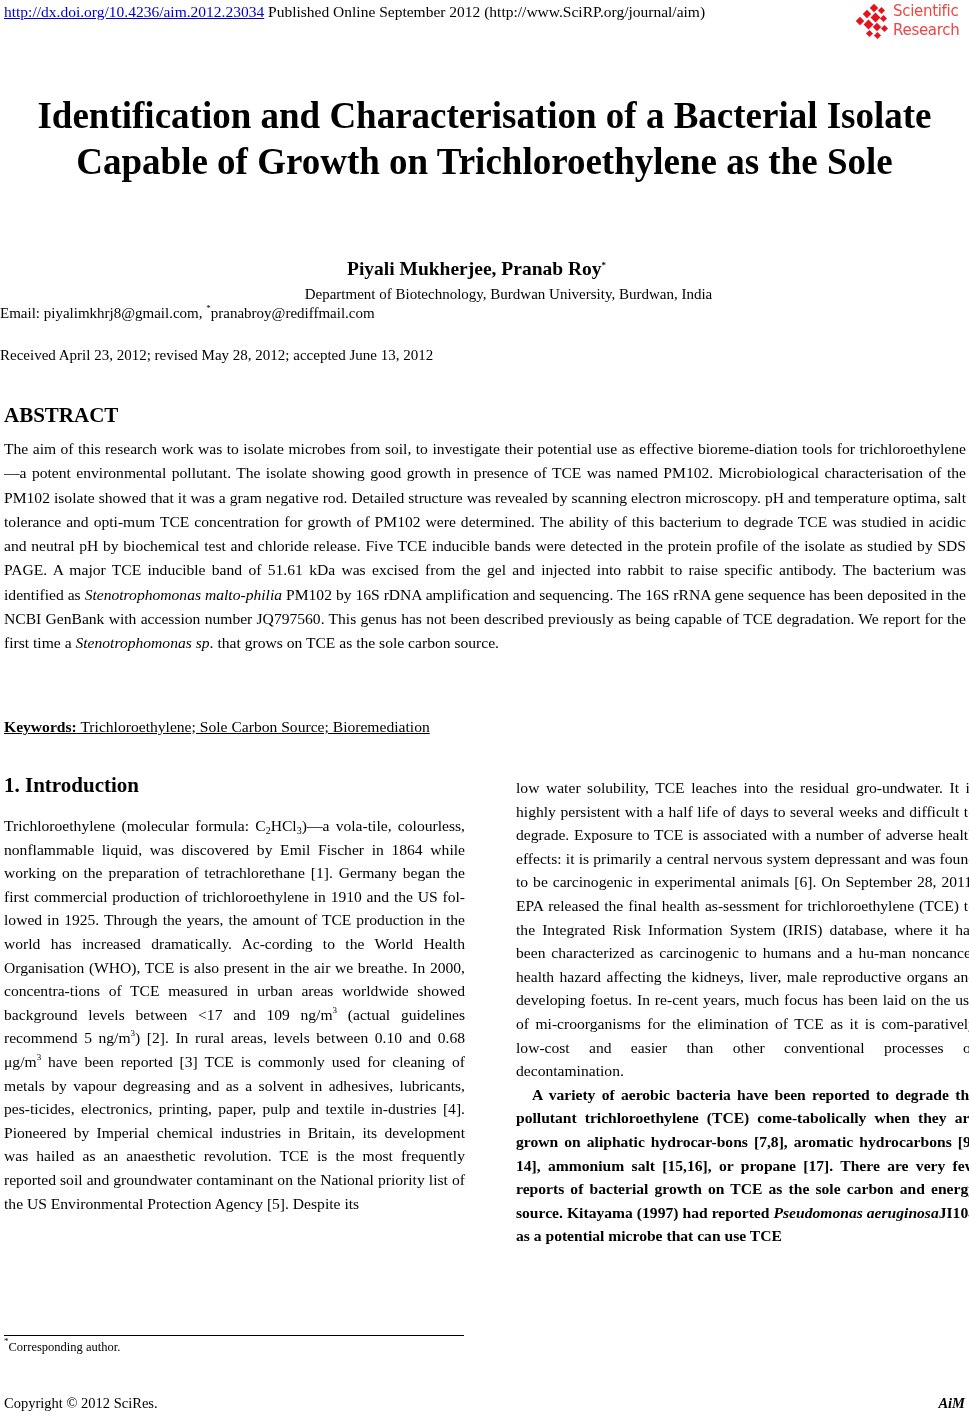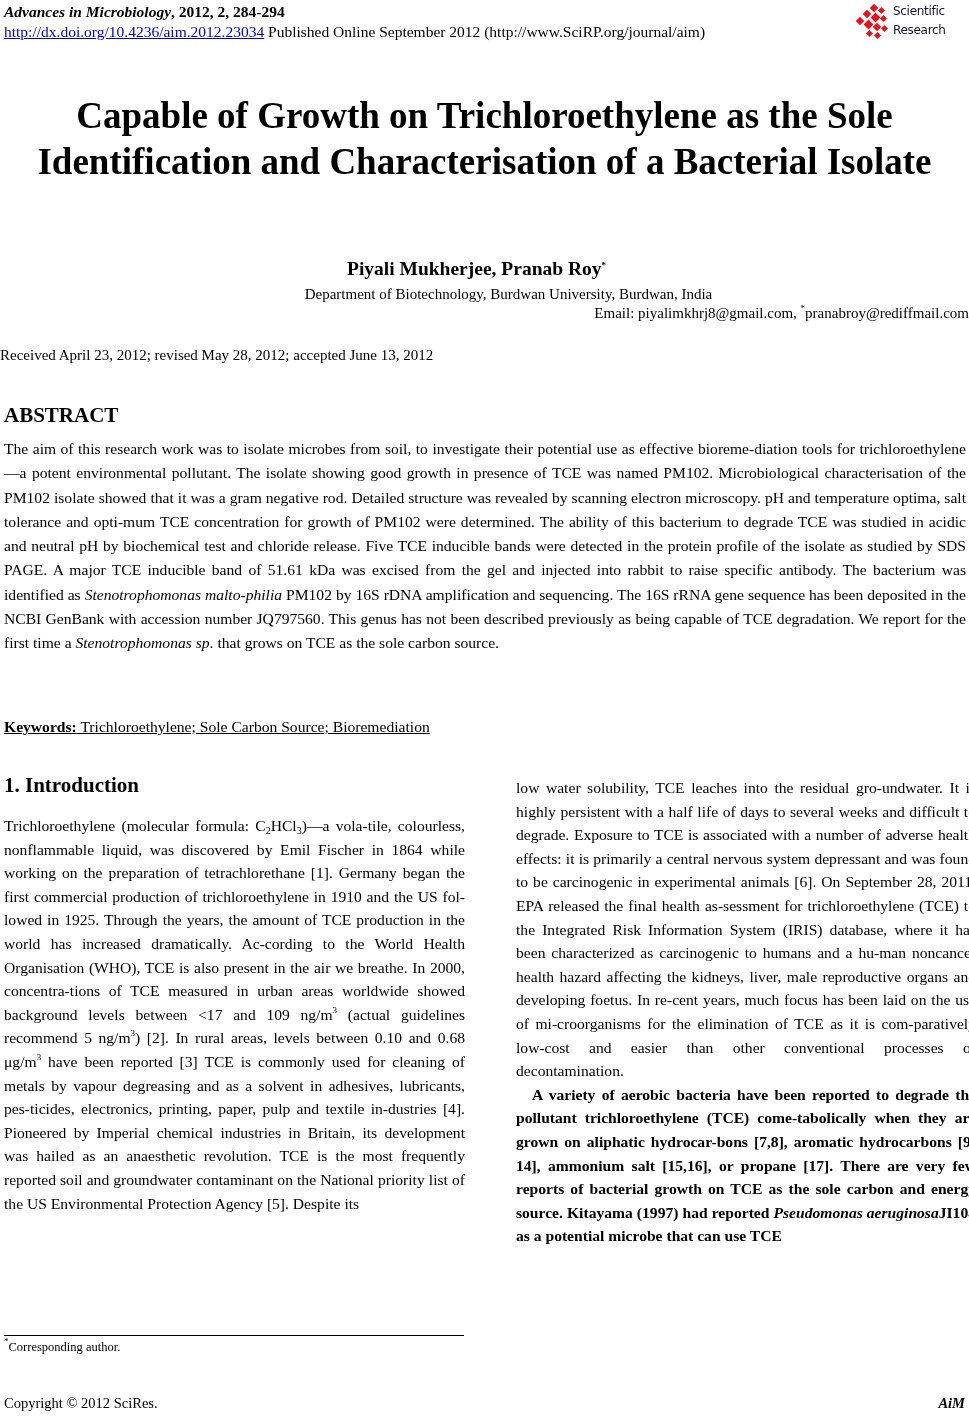"Advances in Microbiology, 2012, 2," div.journal { html: <div><i>Advances in Microbiology</i><span>, 2012, 2, 284-294</span></div> -> none }
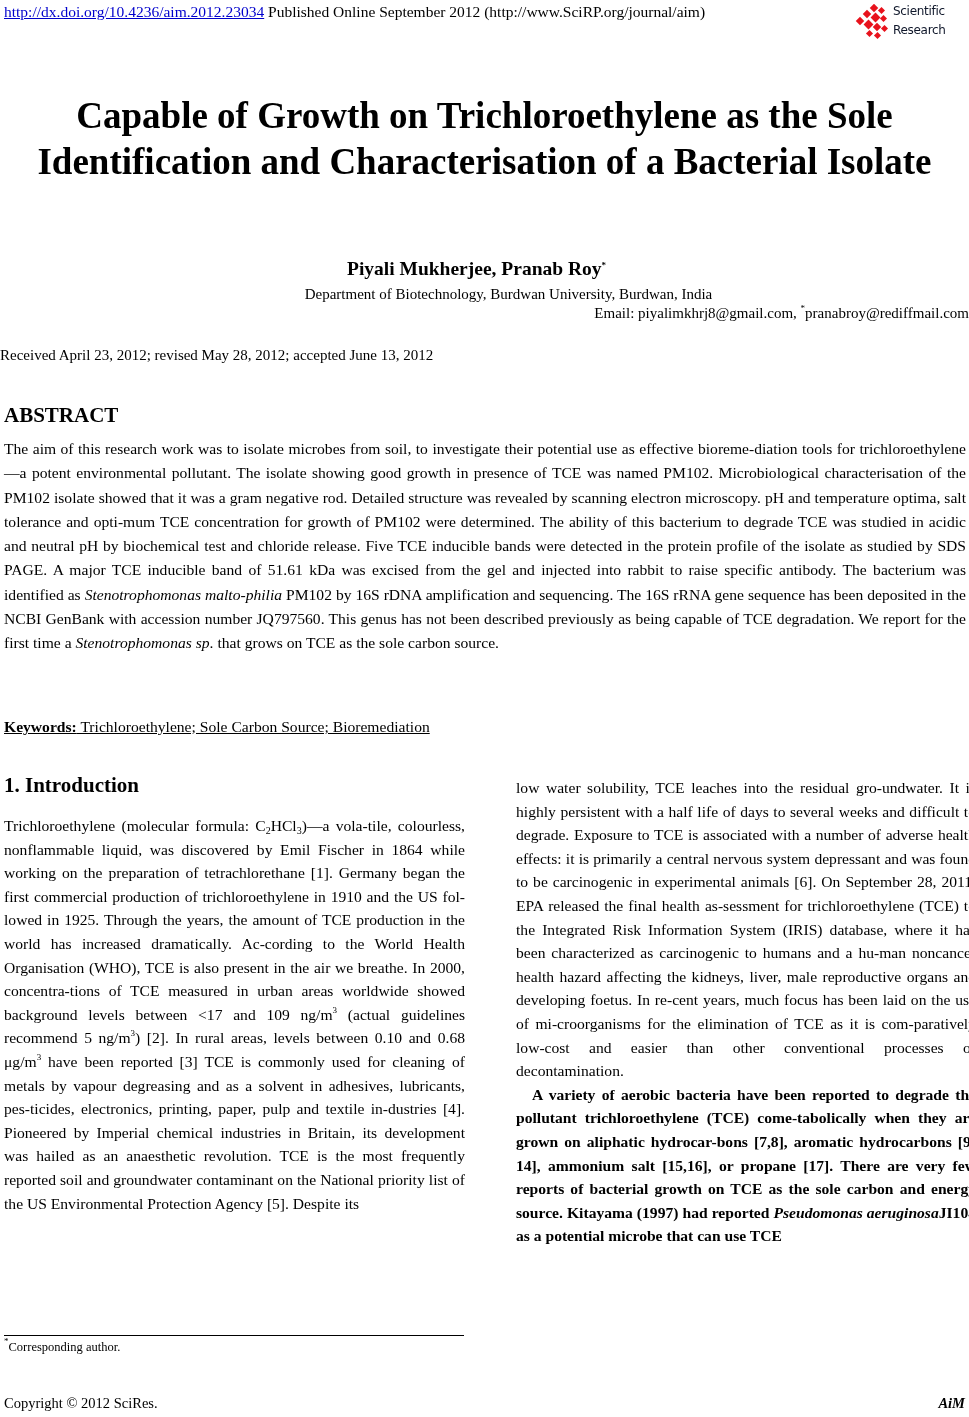"Scientific" .logo .lt { color: #0f172a -> #ef4444; font-size: 12px -> 15px }
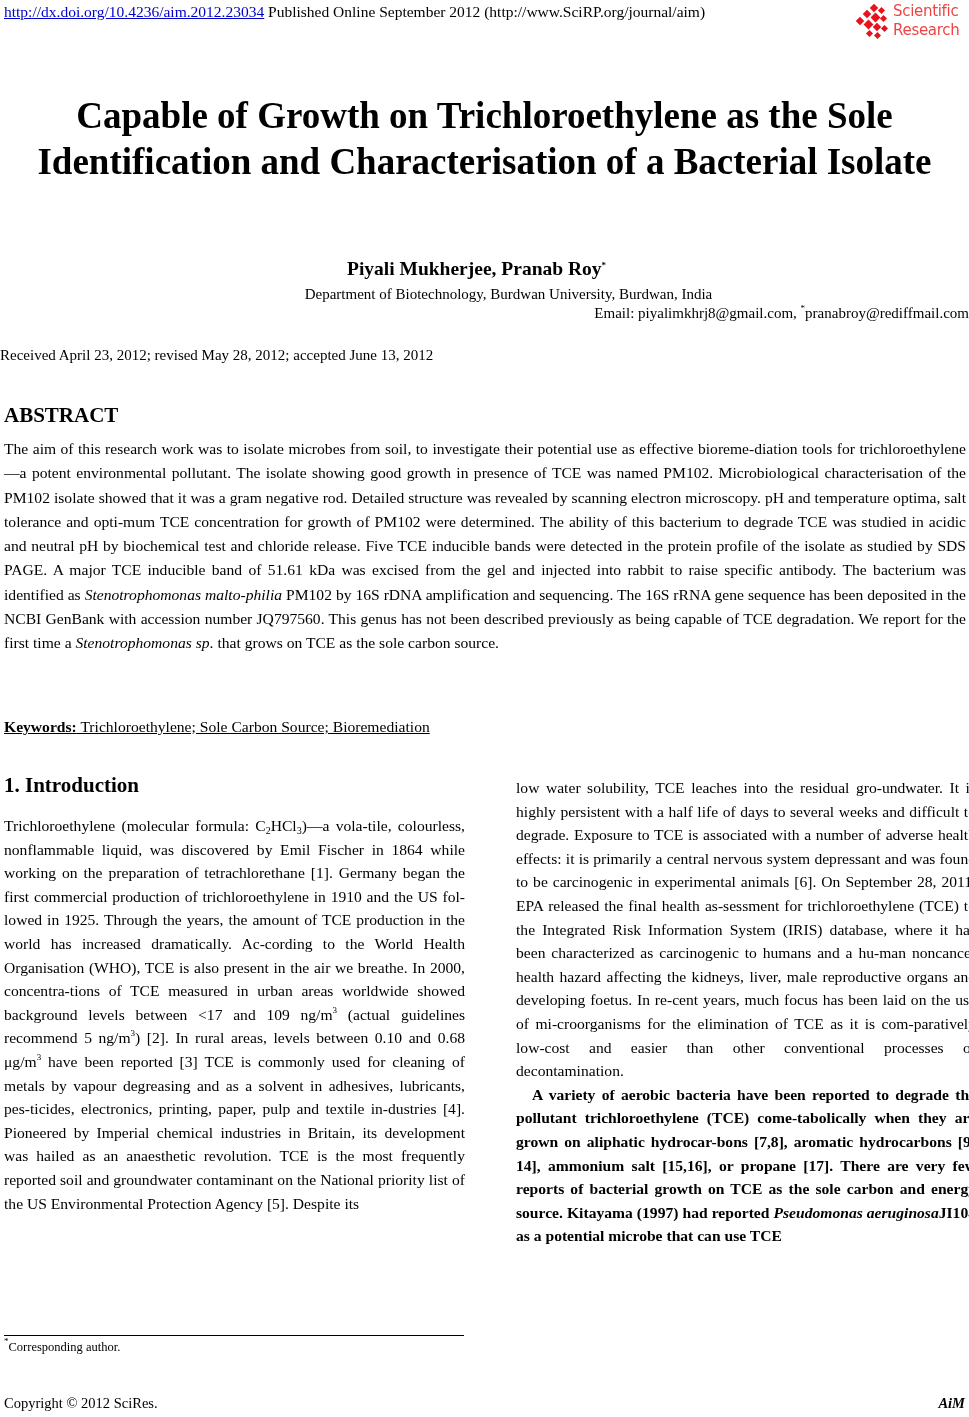"Capable of Growth on Trichloroethylene" div { order: before "Identification and Characterisation of a" -> after "Identification and Characterisation of a" }
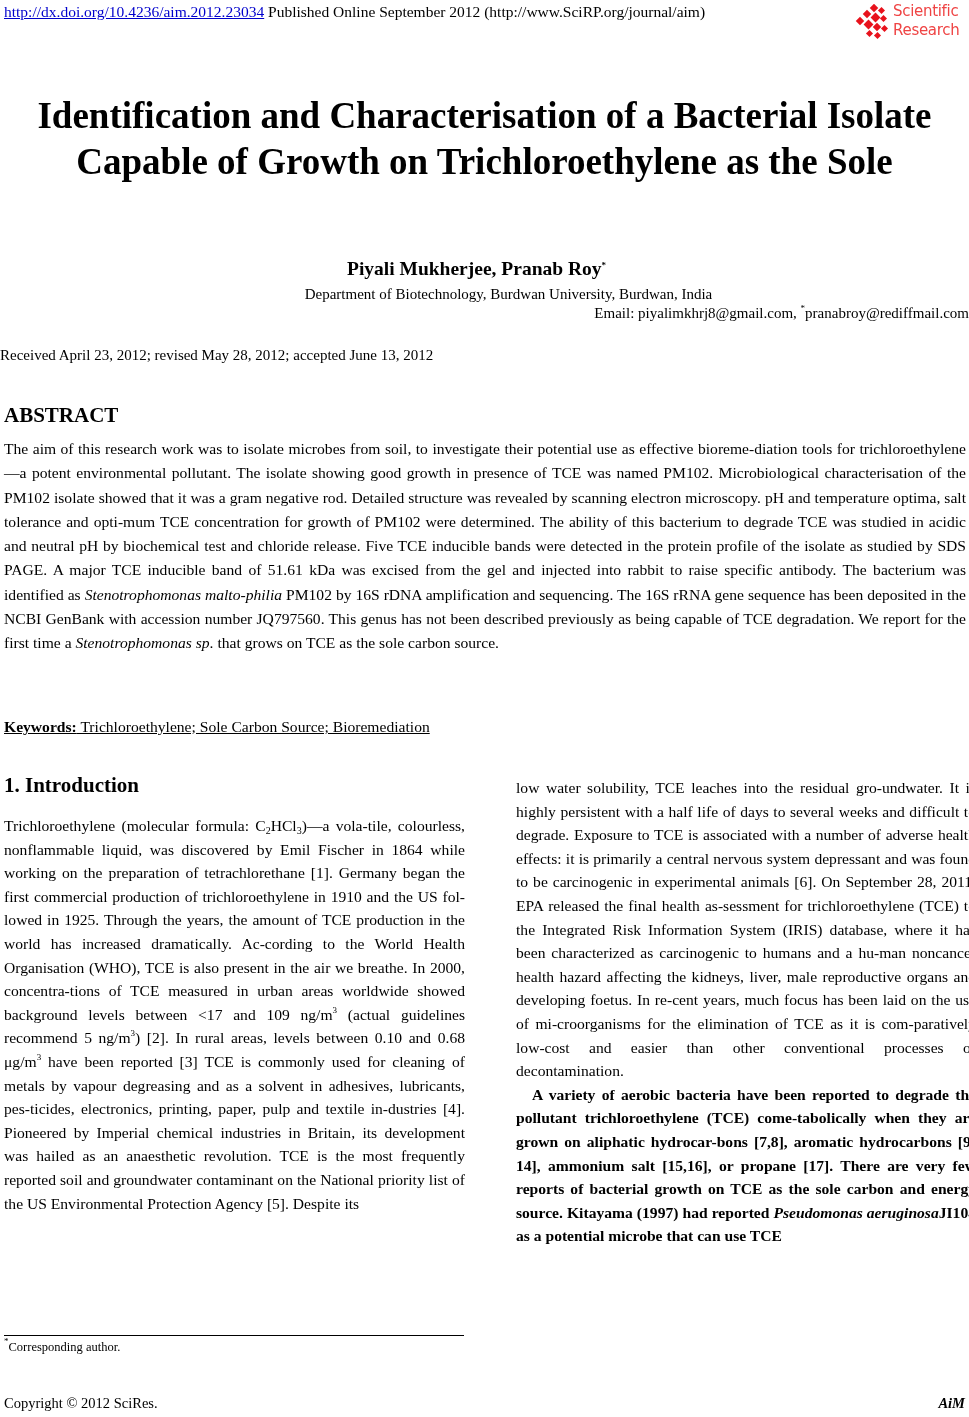"Email: piyalimkhrj8@gmail.com," .email { text-align: right -> left }
